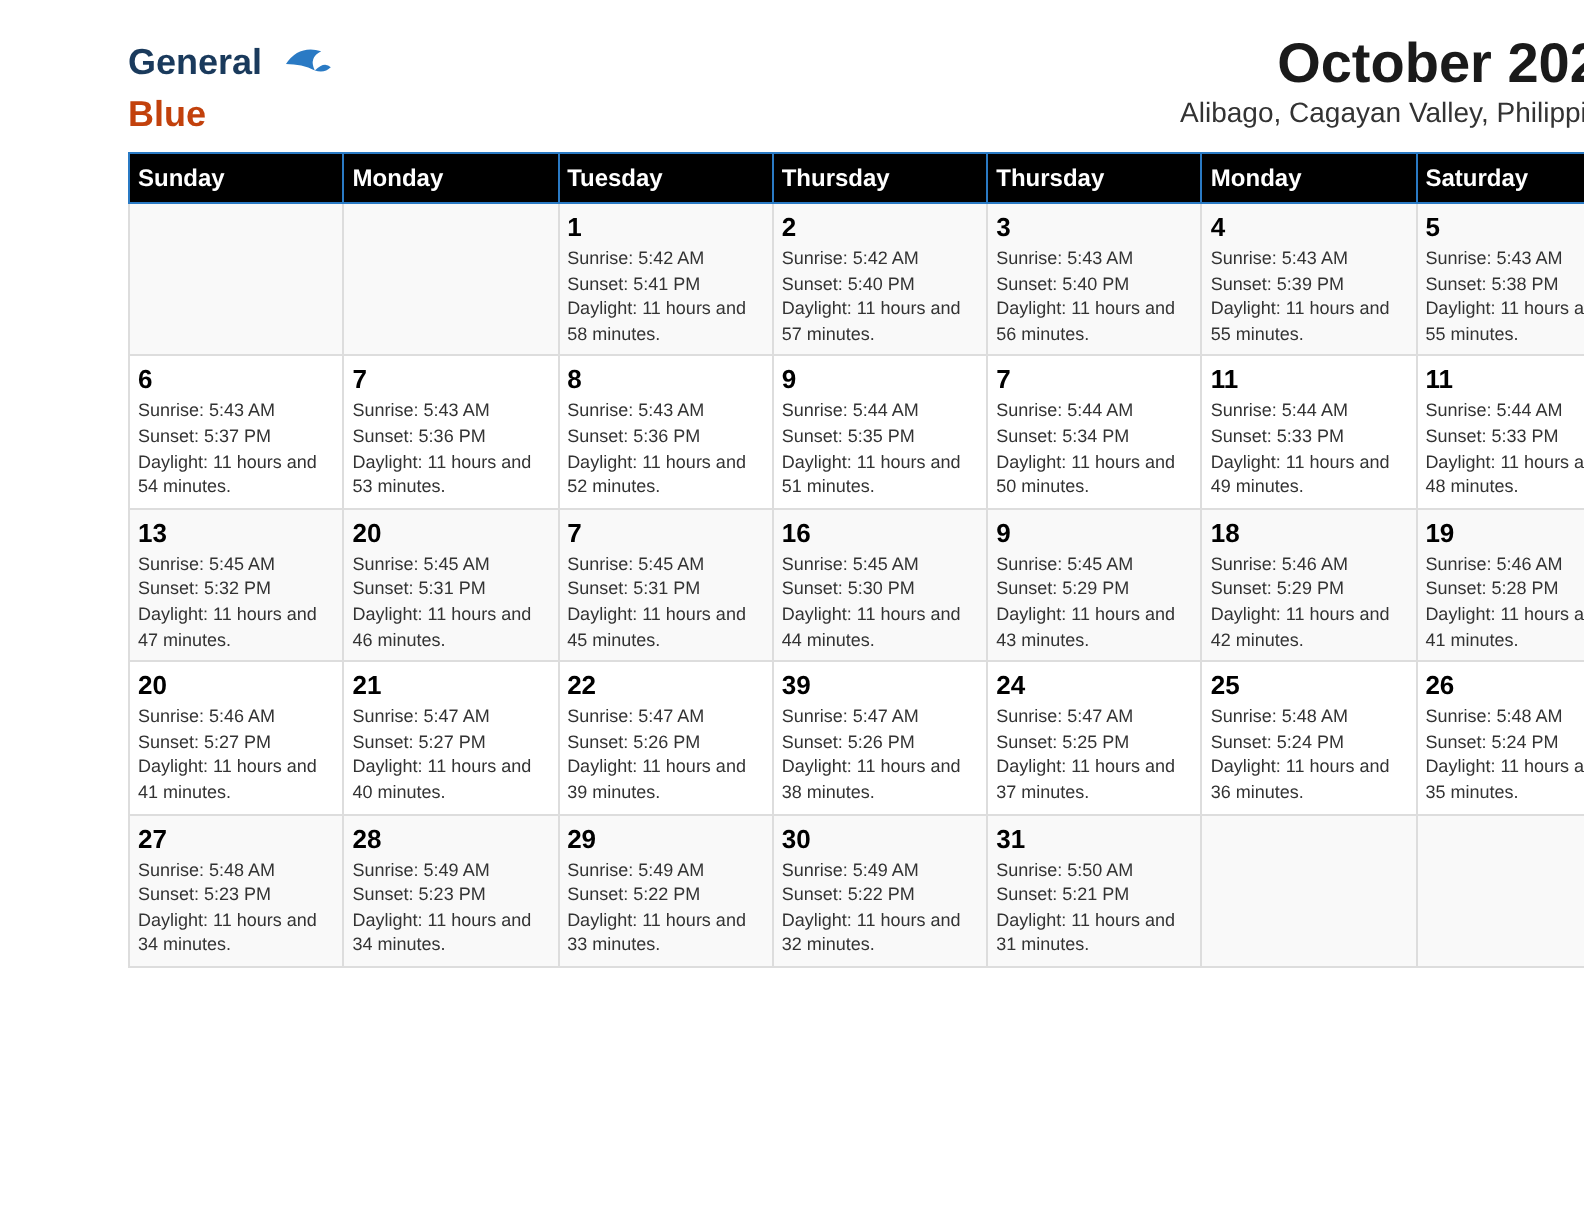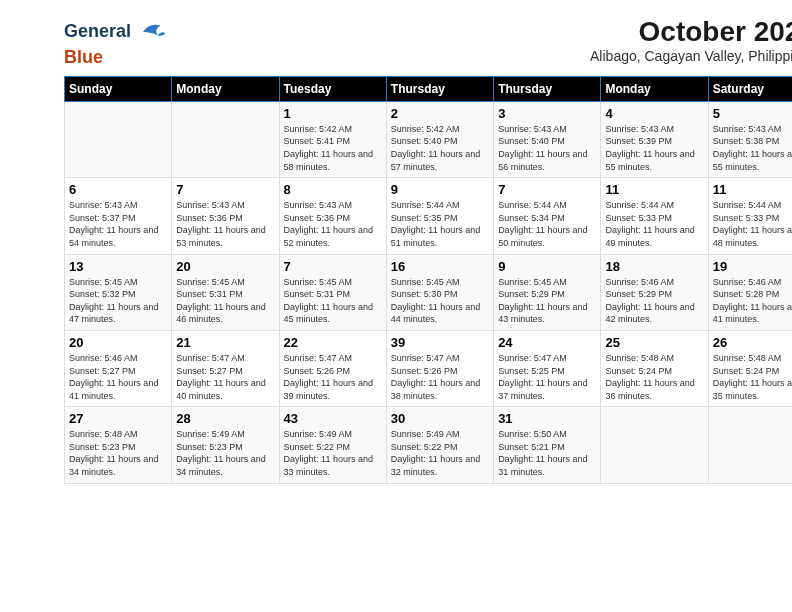"43" span.day-num { text: 43 -> 29 }
